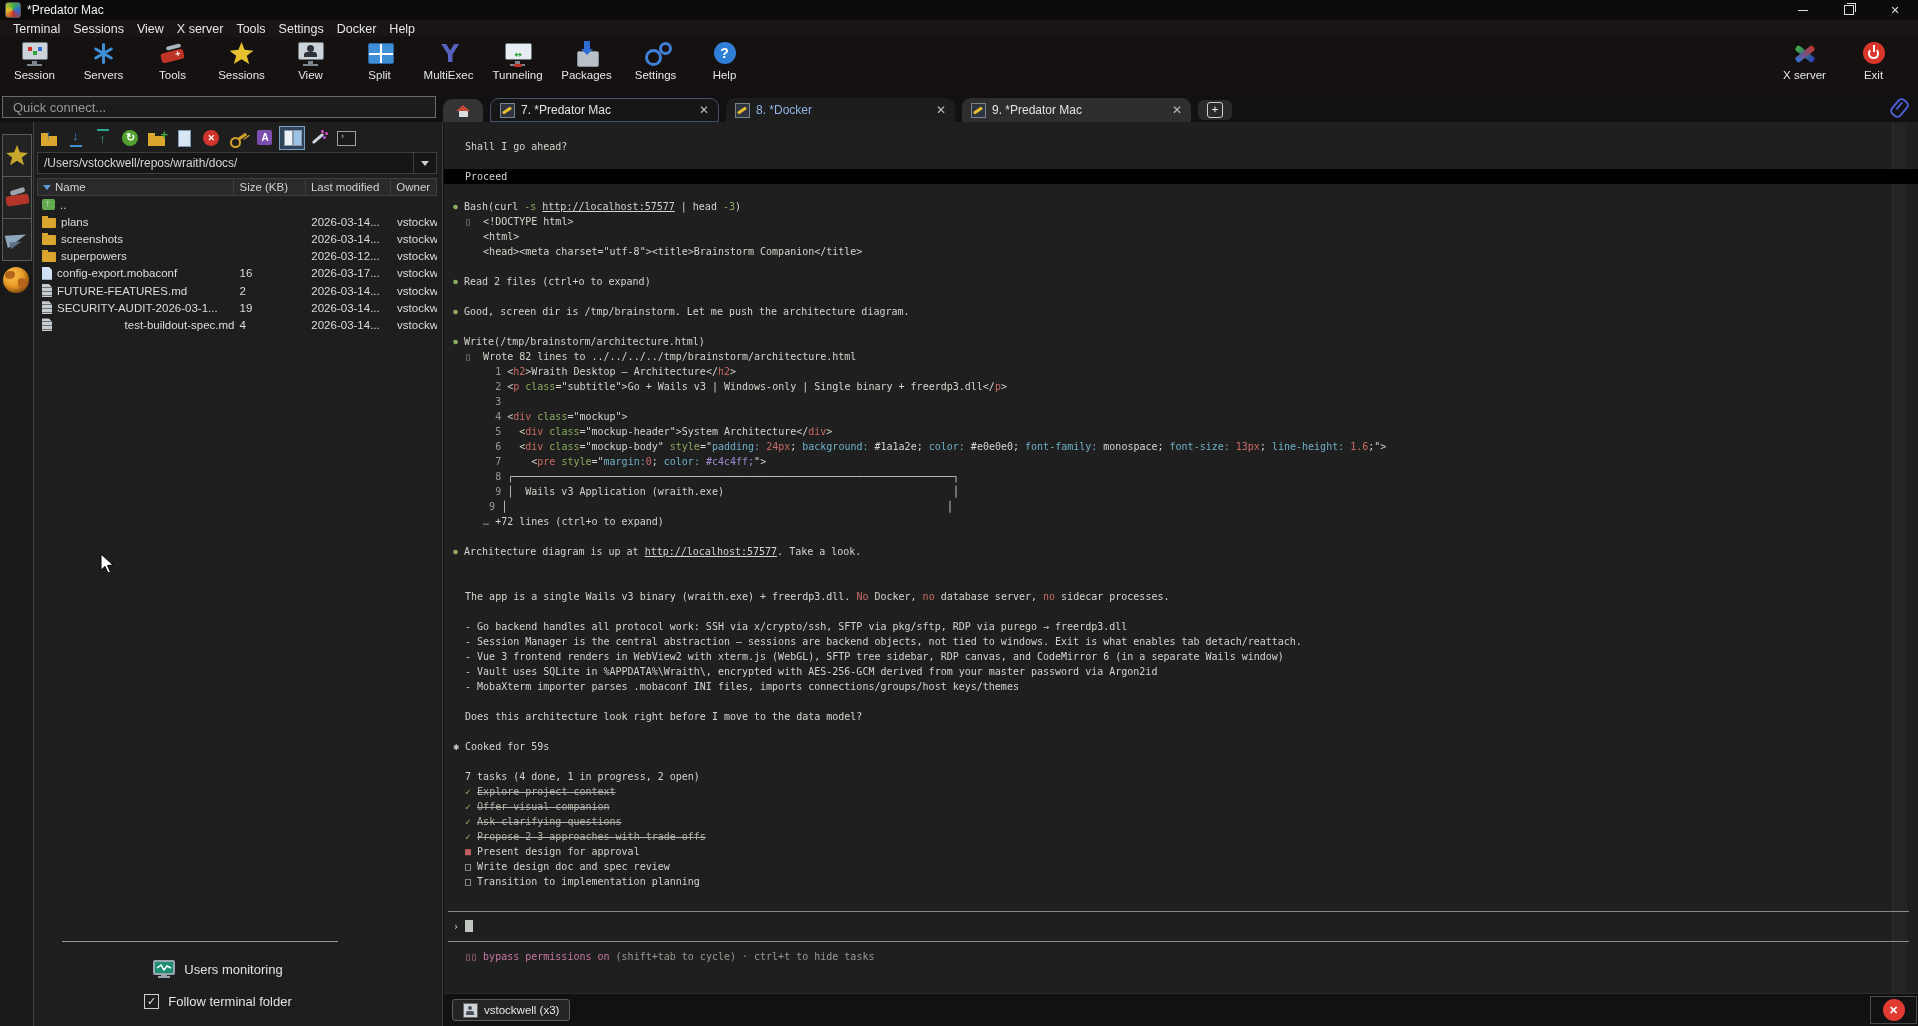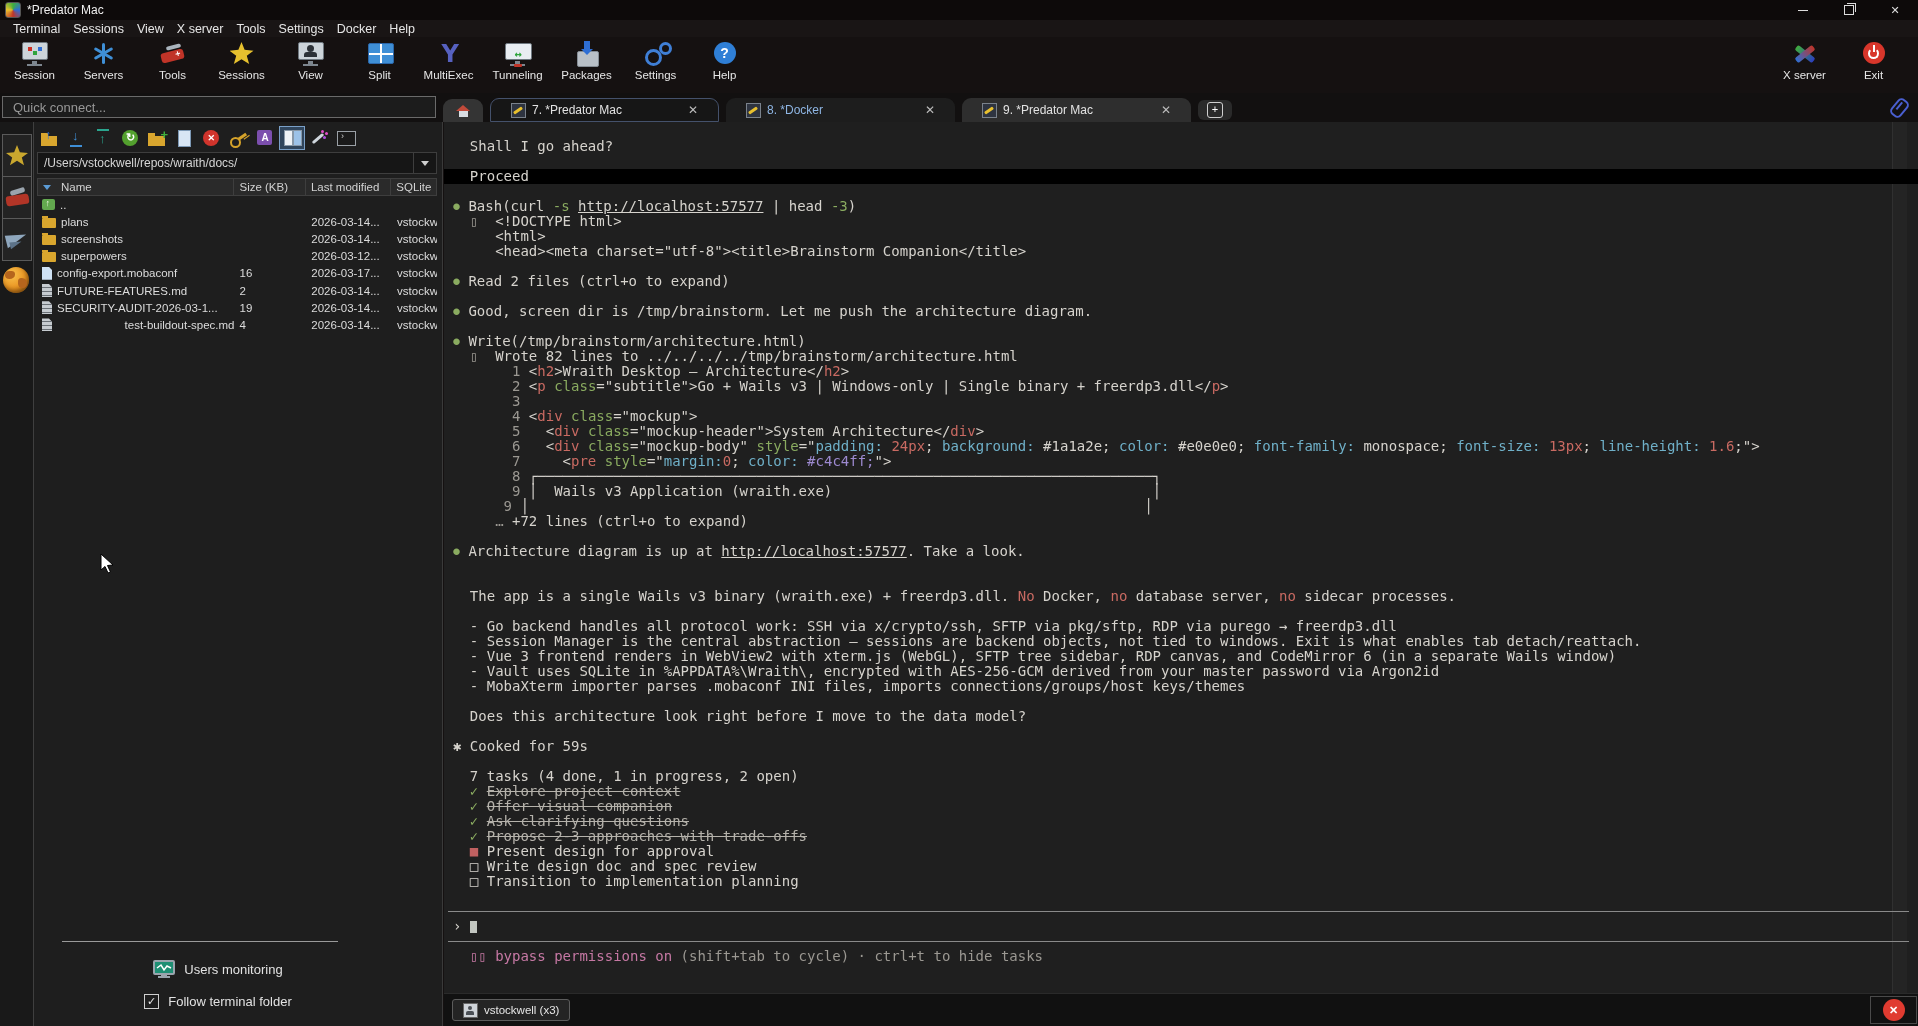"7. *Predator Mac" .tab { padding: 0 20px -> 0 9px }
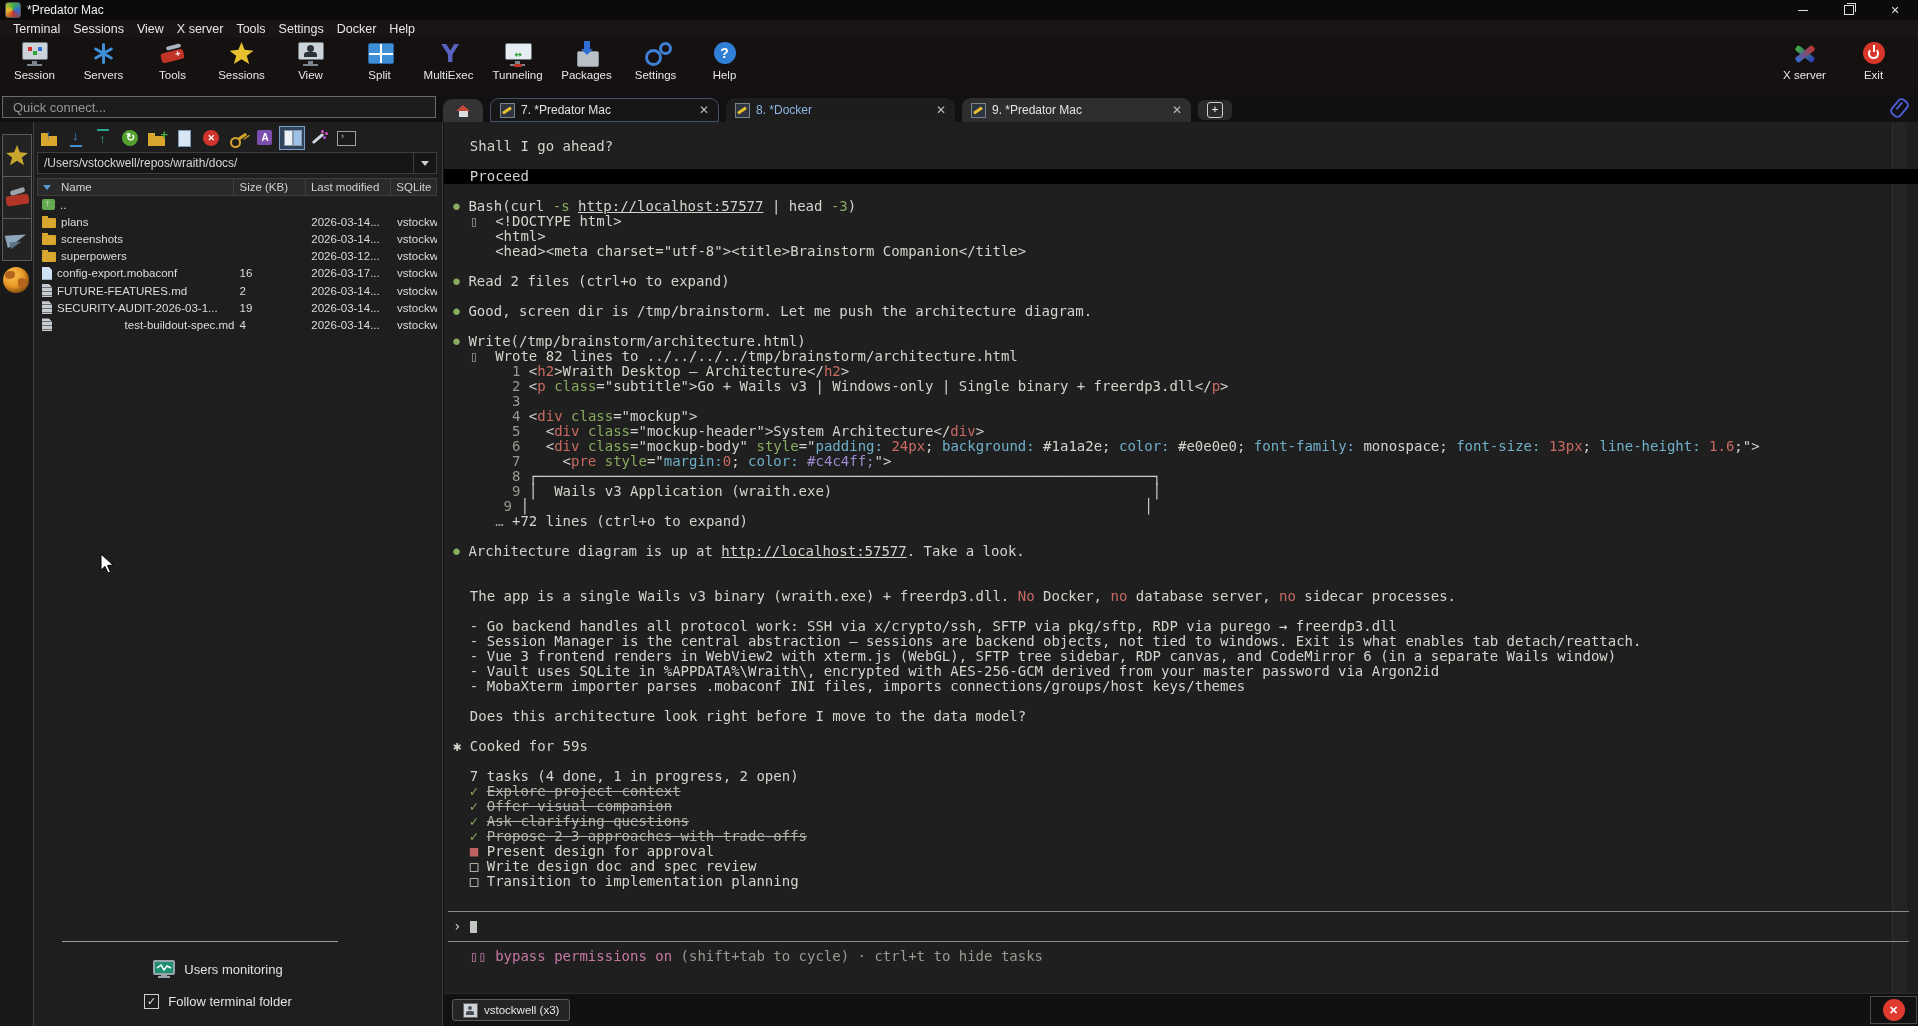"Shall I go ahead?" .tlines { font-size: 14px -> 10px }
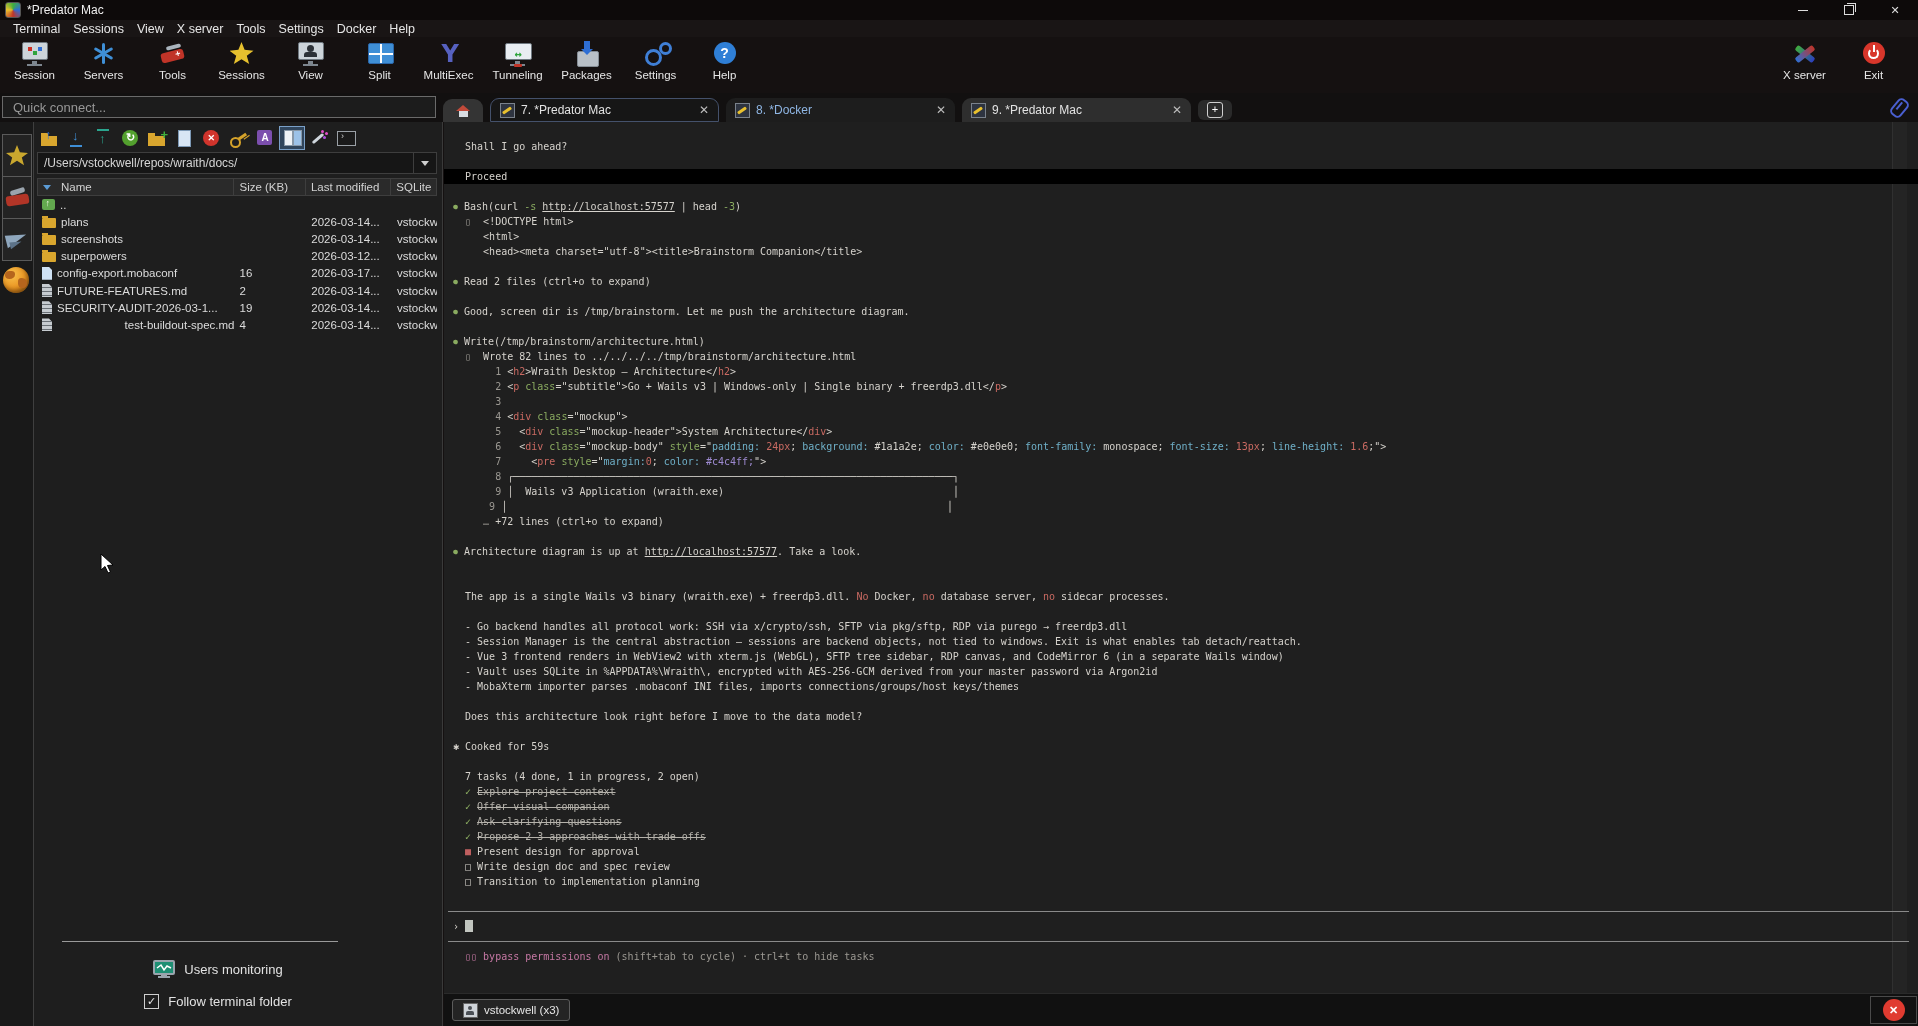"Name" .fh { gap: 10px -> 4px }
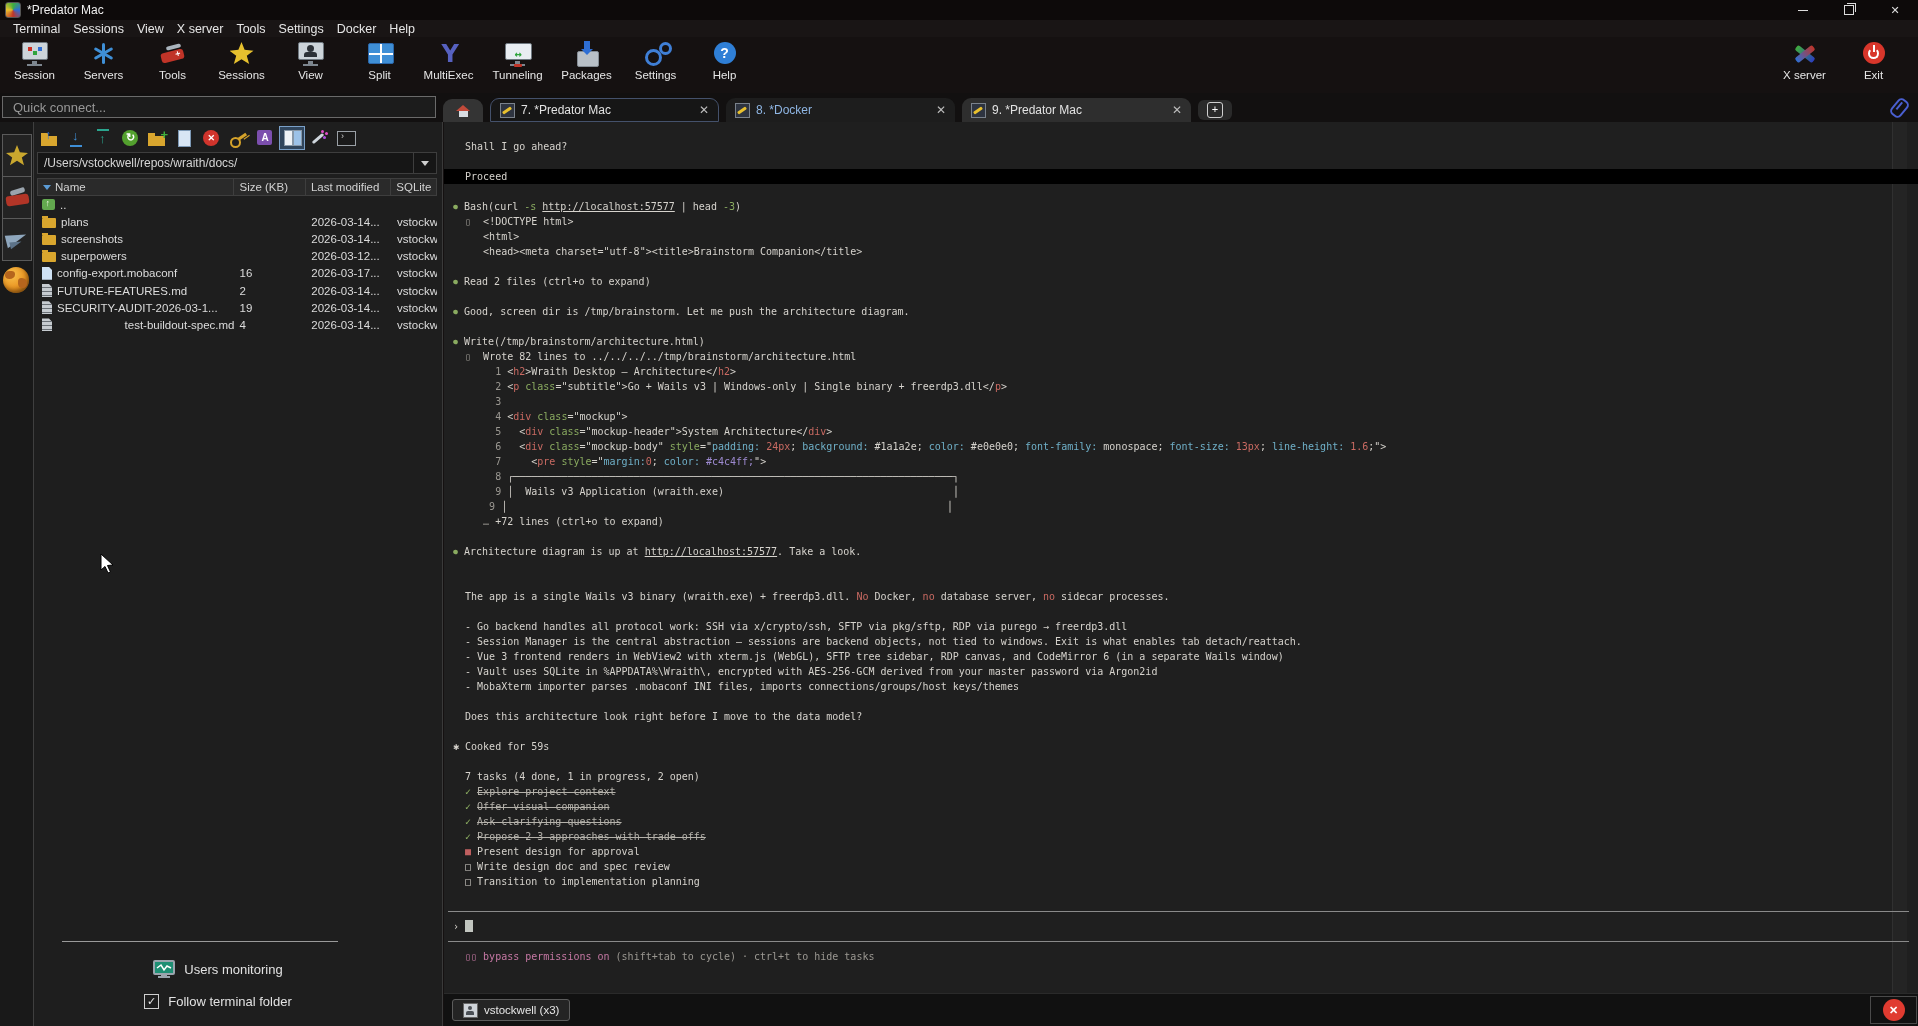"SQLite" span { text: SQLite -> Owner }
